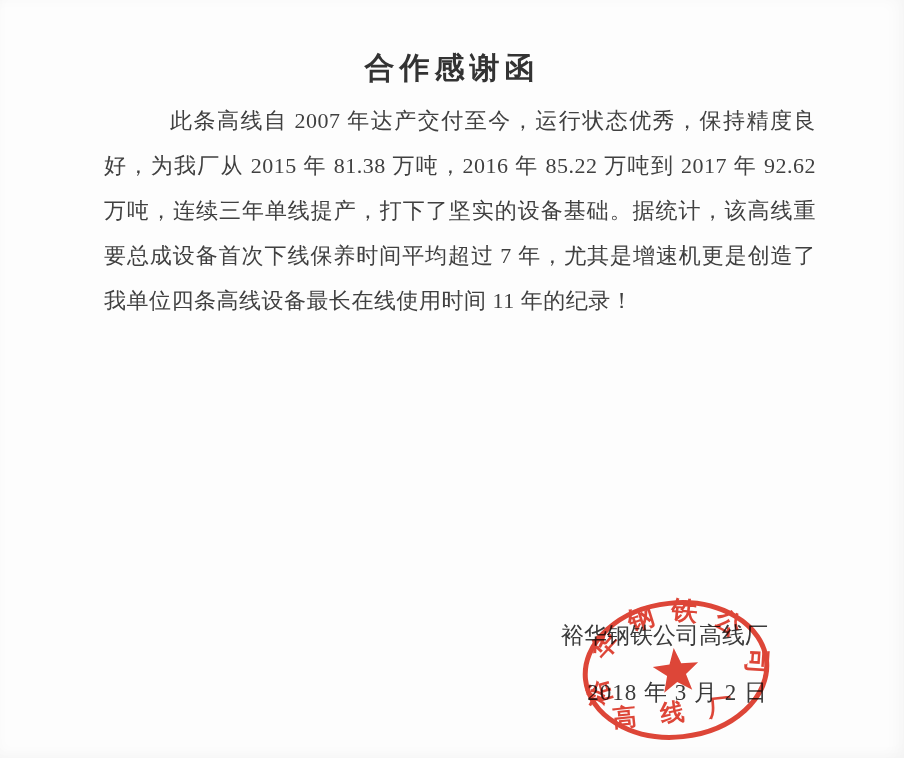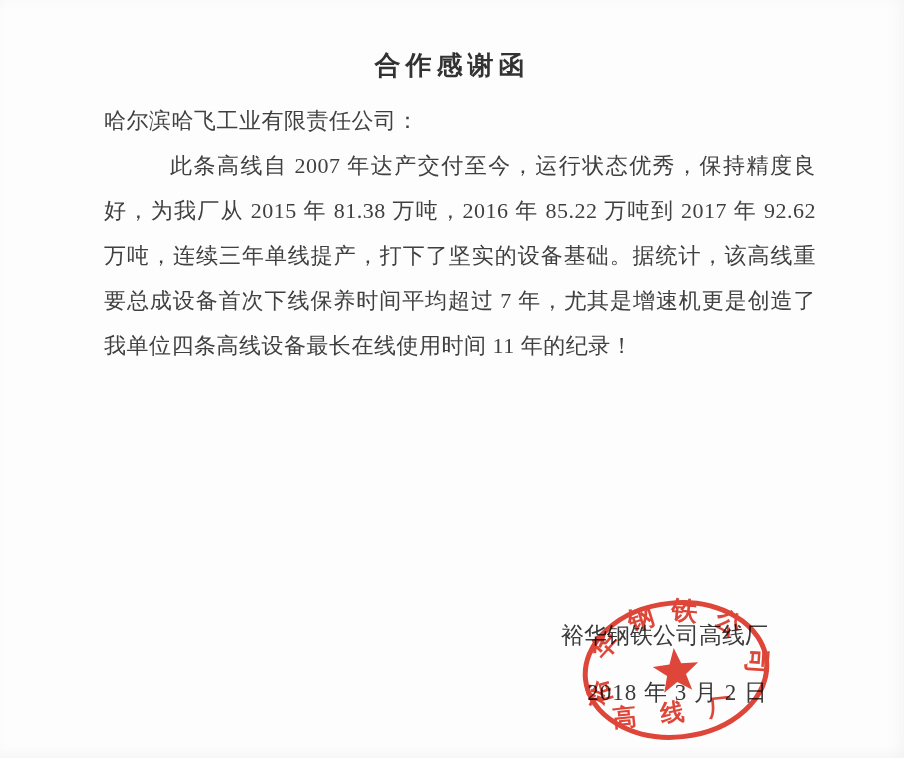"合作感谢函" .title { font-size: 26px -> 30px }
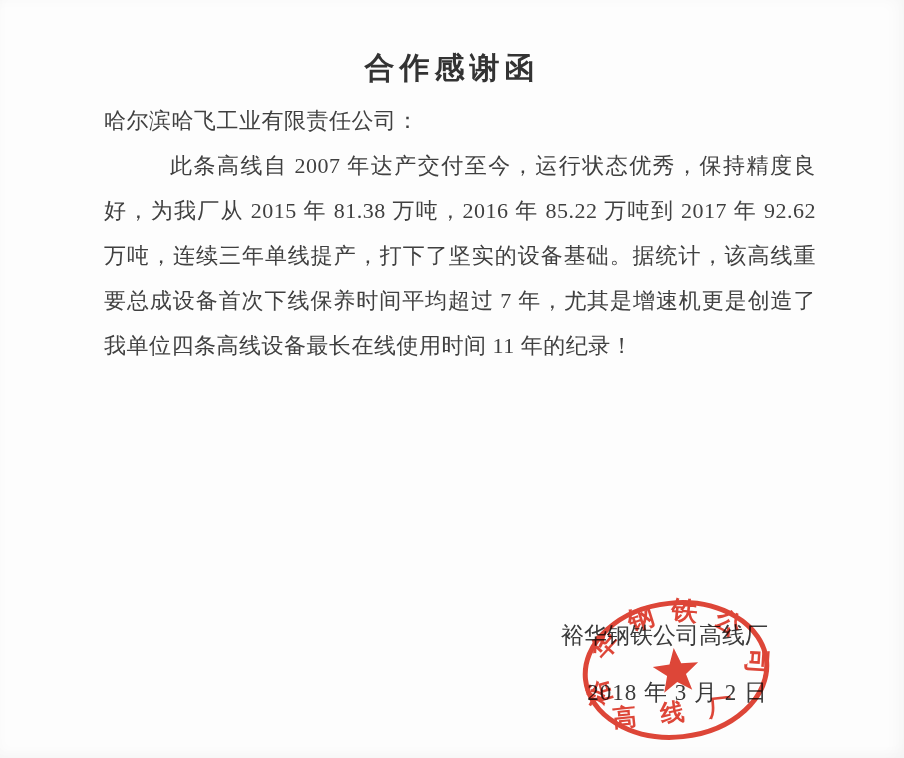"哈尔滨哈飞工业有限责任公司：" p.salutation { html: <p>哈尔滨哈飞工业有限责任公司：</p> -> none }
